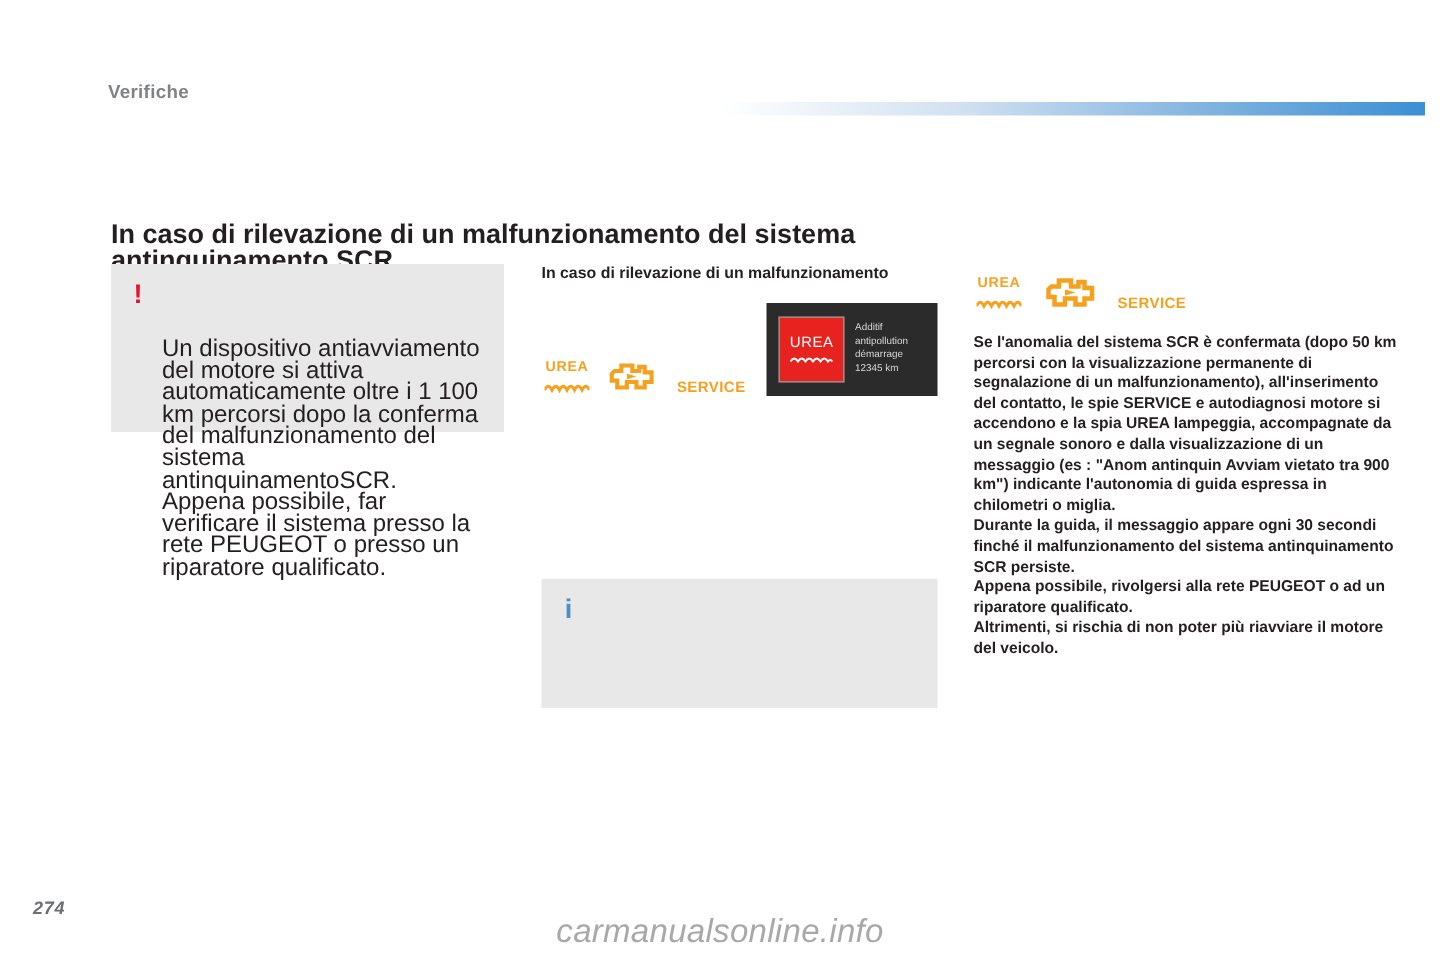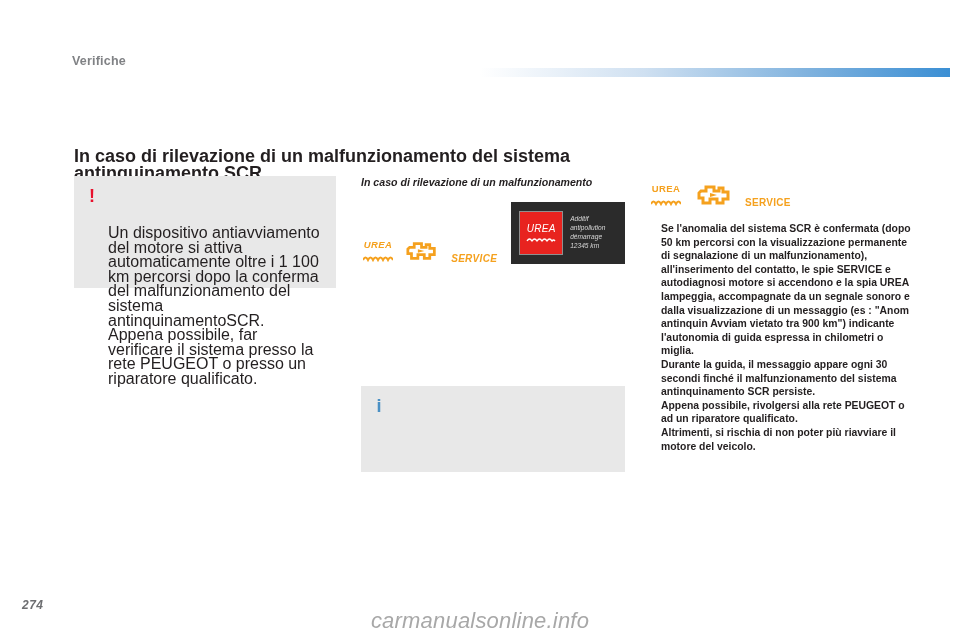"In caso di rilevazione di un malfunzionamento" .col-2 { font-style: italic -> none }
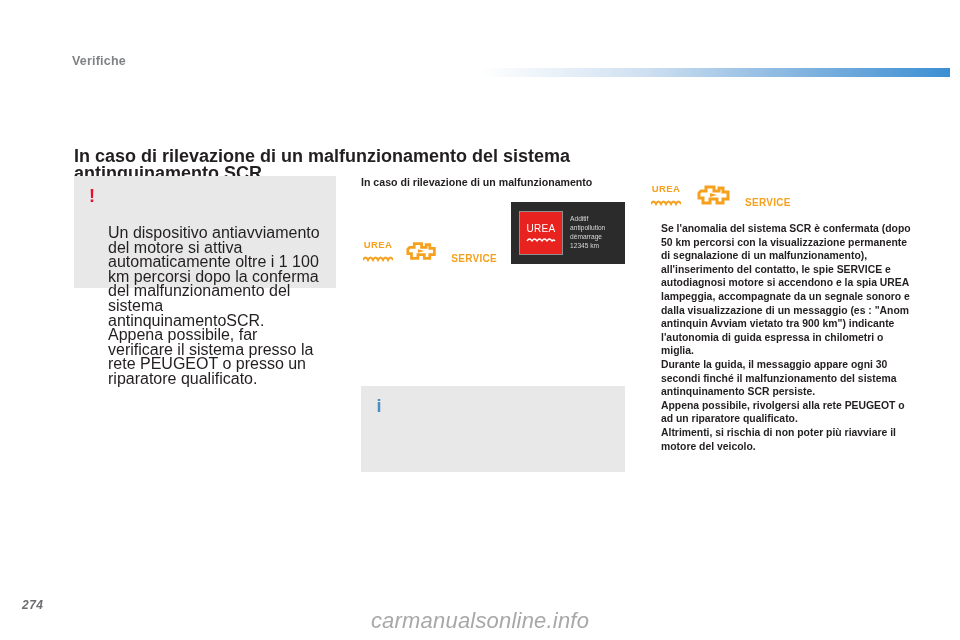"Se l'anomalia del sistema SCR" .col-body { margin: 12px -> 0 }
